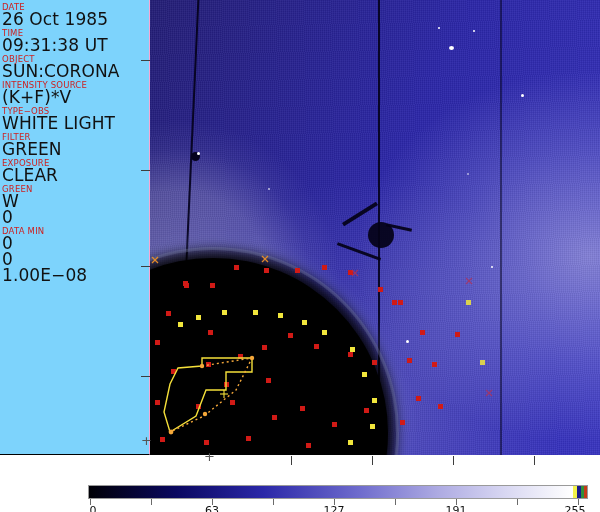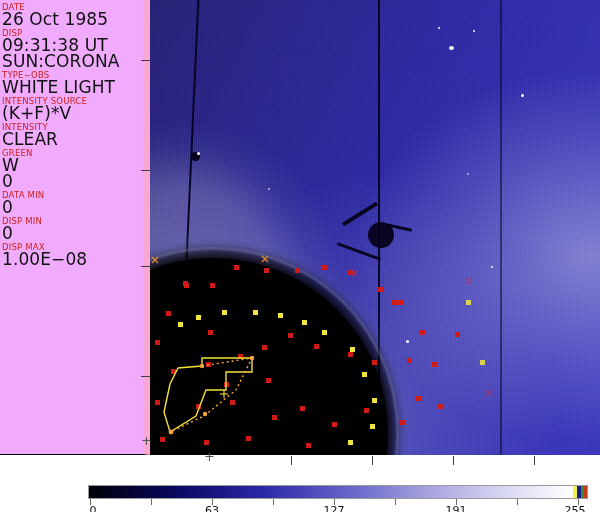"DATE" #sidebar { background: #f0abfc -> #7dd3fc; border-right: 7px solid #f9a8d4 -> 1px solid #f9a8d4 }
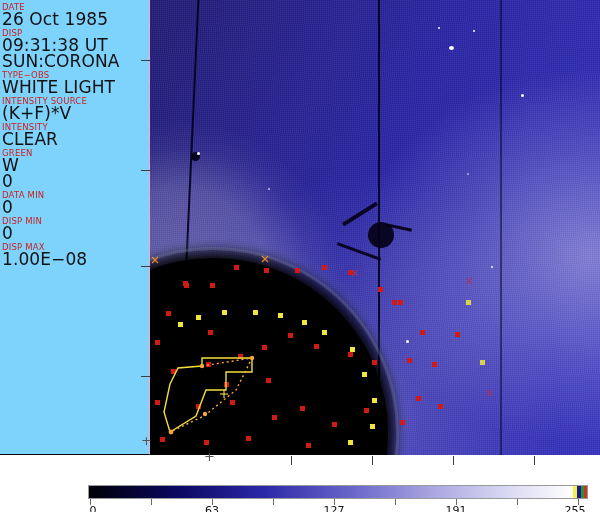"DISP" span.meta-label { text: DISP -> TIME }
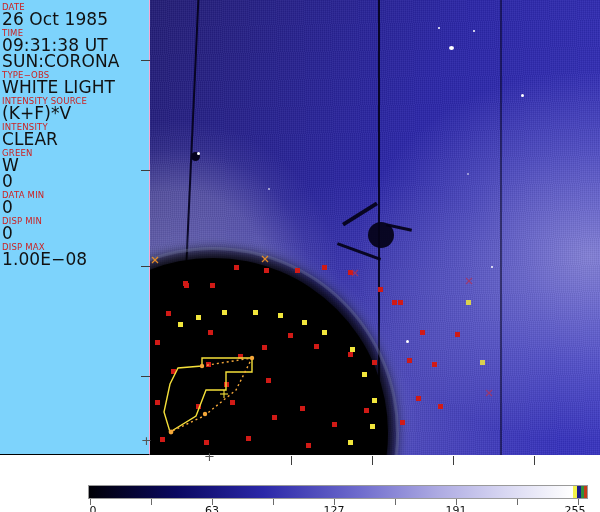"OBJECT" span.meta-label { html: none -> <span>OBJECT</span> }
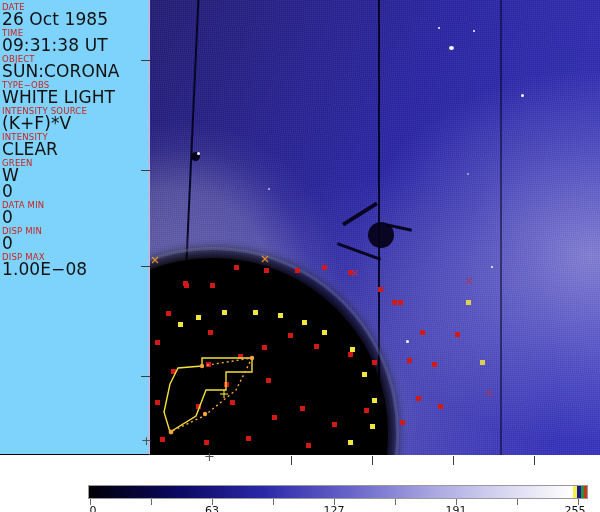"TYPE−OBS" div.meta-row { order: before "INTENSITY SOURCE" -> after "INTENSITY SOURCE" }
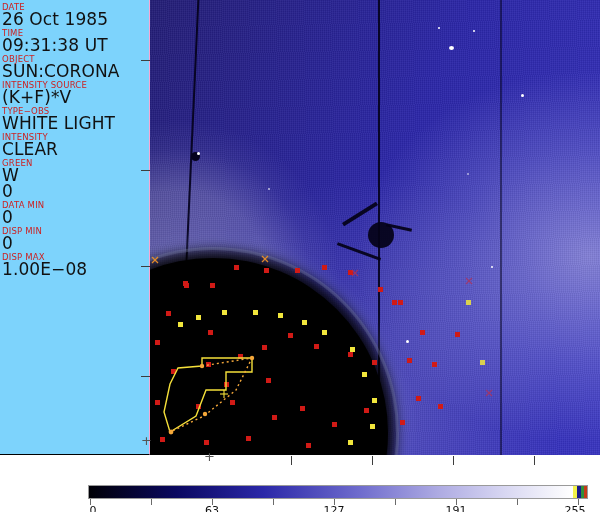"FILTER" div.meta-row { html: none -> <div> <span>FILTER</span> <span>GREEN</span> </div> }
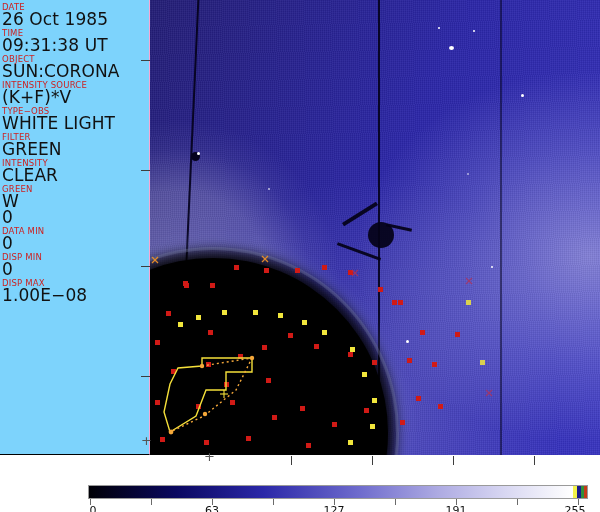"INTENSITY" span.meta-label { text: INTENSITY -> EXPOSURE }
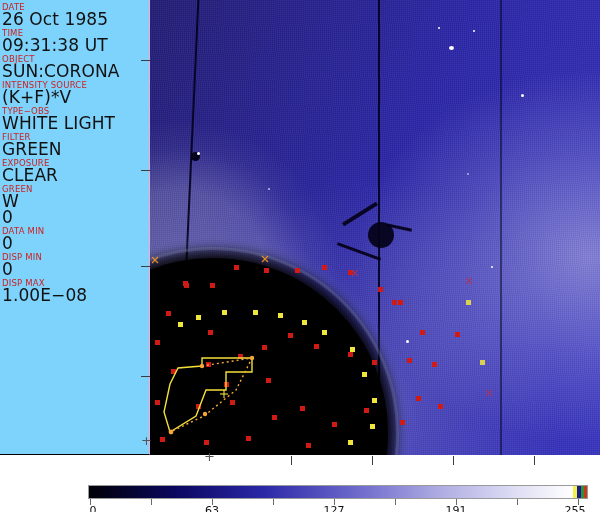"DISP MIN" span.meta-label { html: <span>DISP MIN</span> -> none }
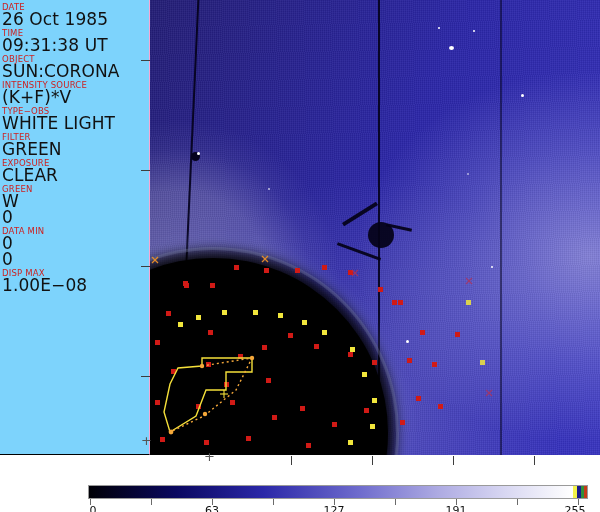"DISP MAX" span.meta-label { html: <span>DISP MAX</span> -> none }
